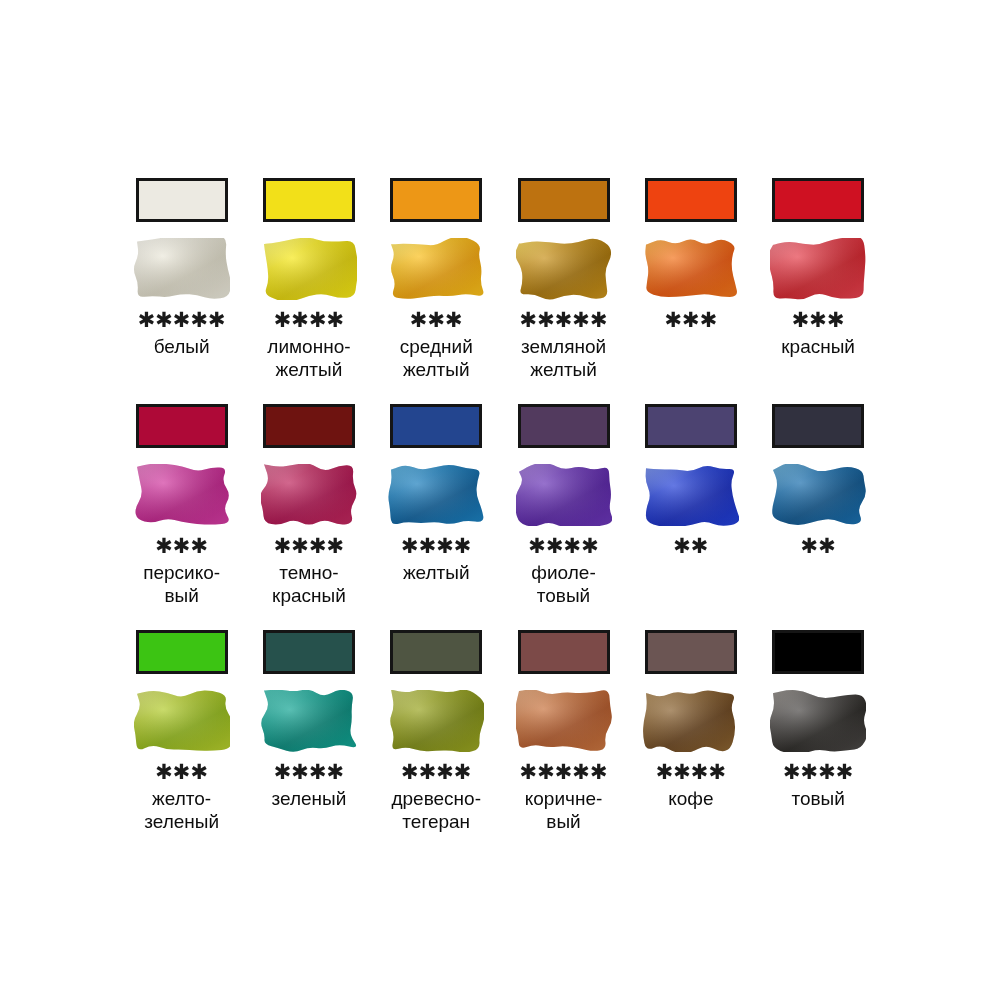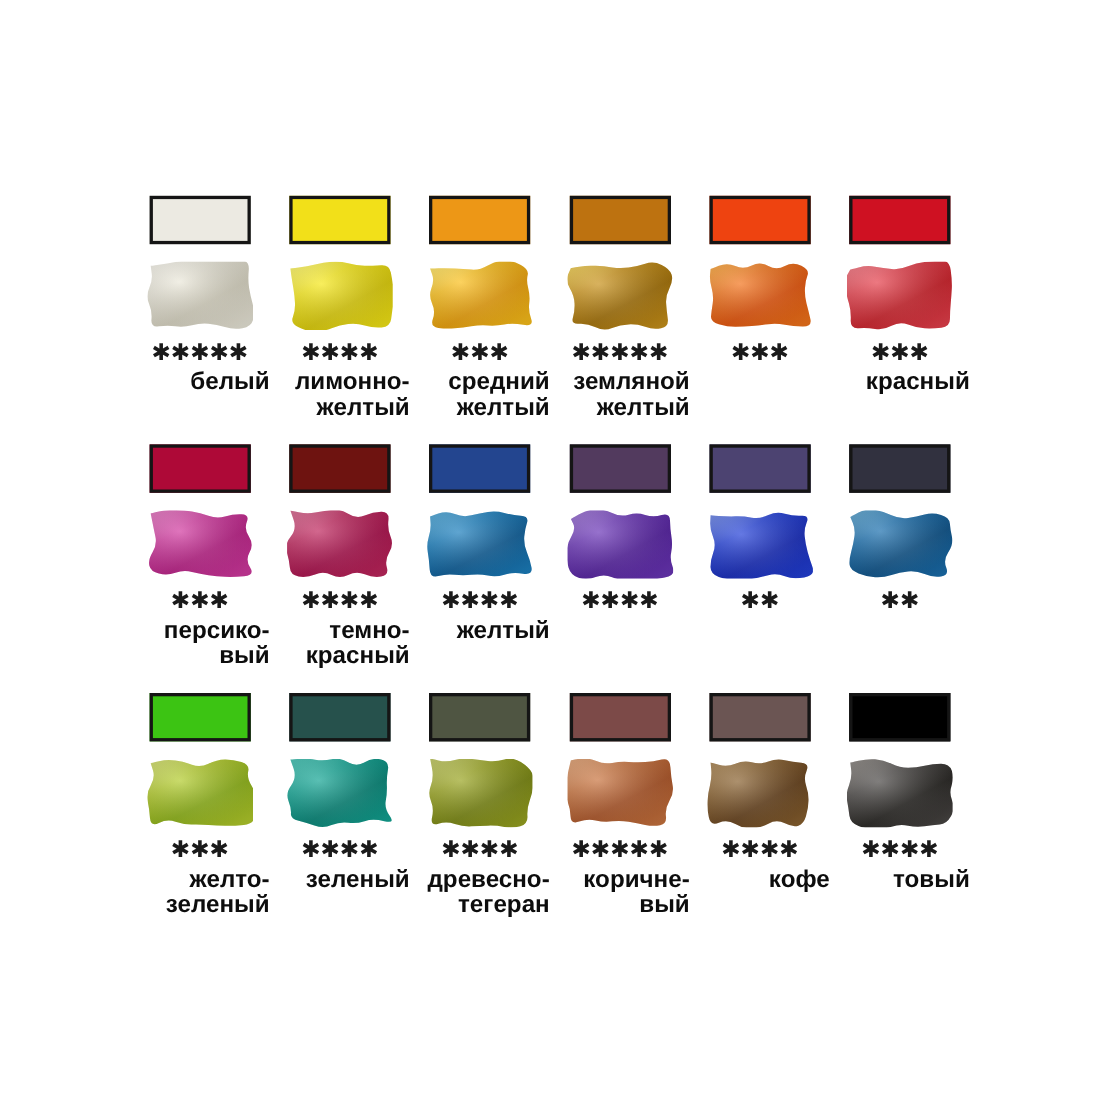"белый" .label { font-size: 22px -> 19px; font-weight: 700 -> 400; text-align: right -> center }
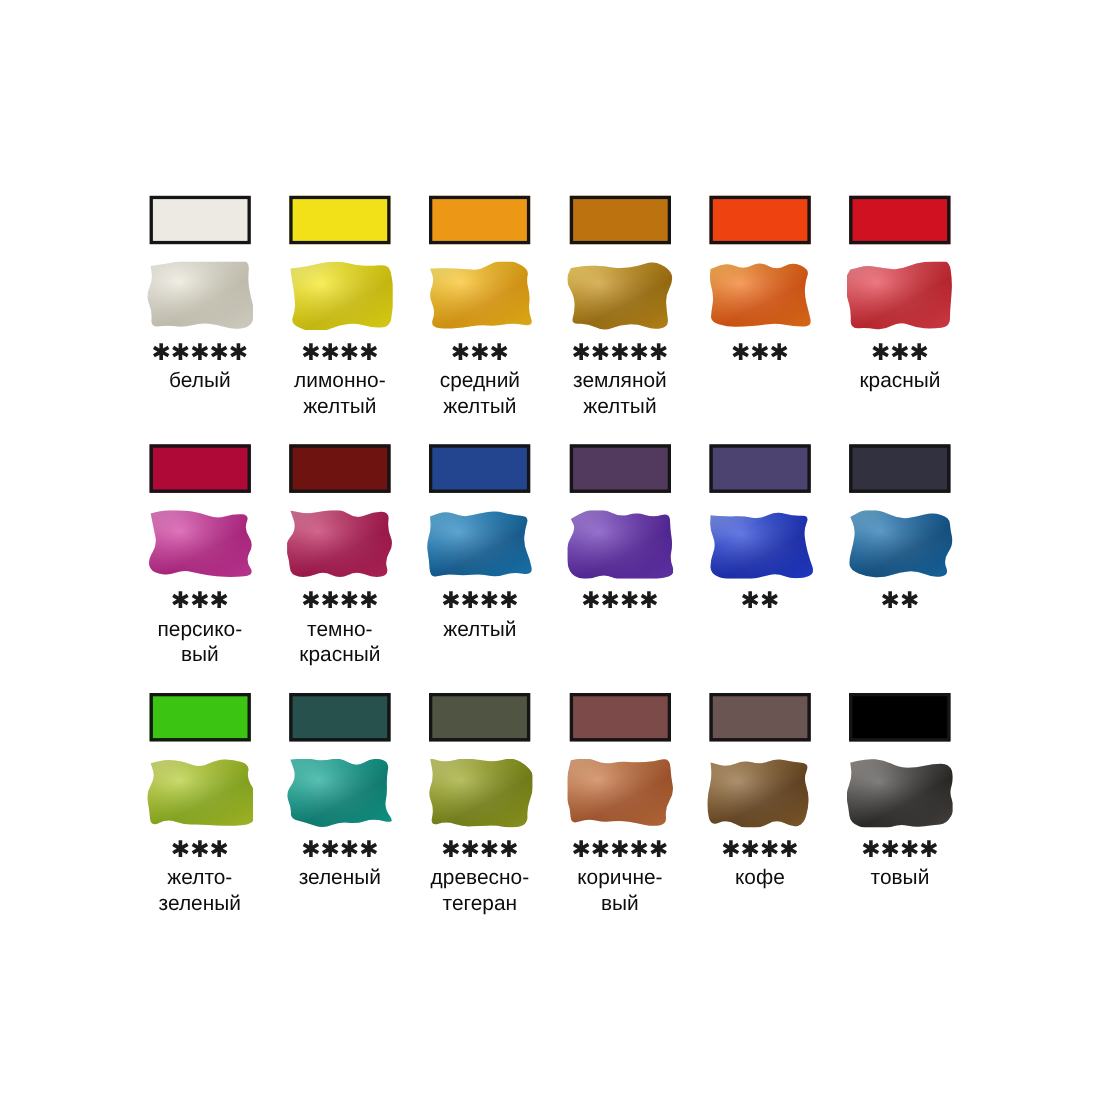"фиоле-" div.label { html: none -> <div>фиоле- товый</div> }
